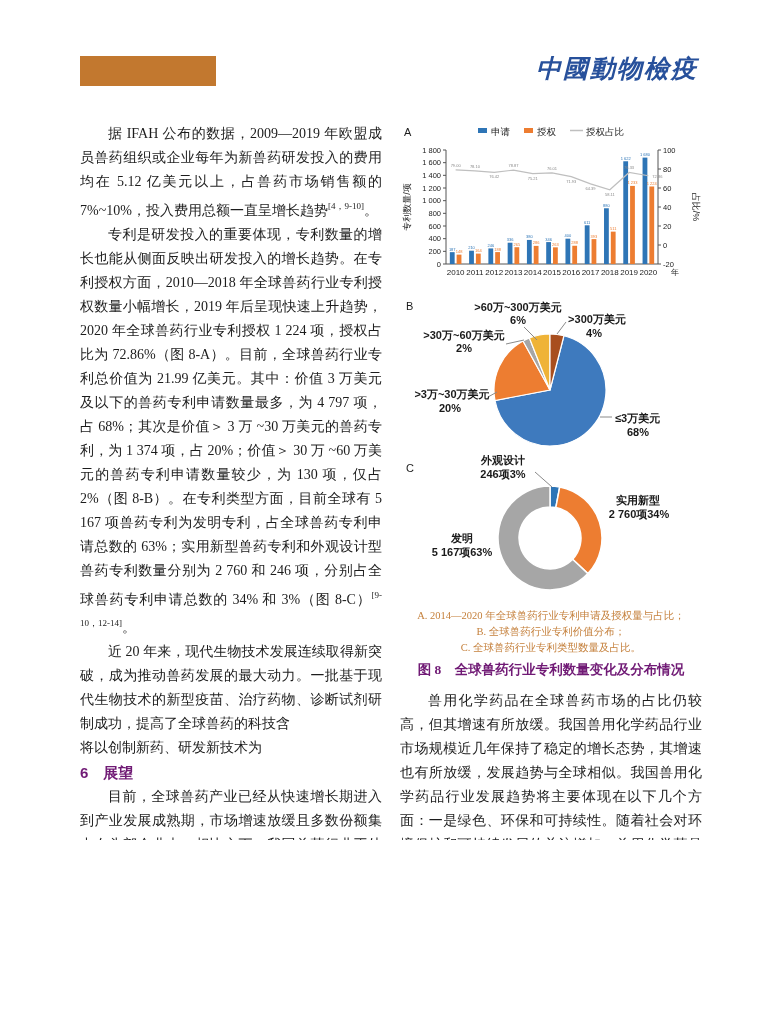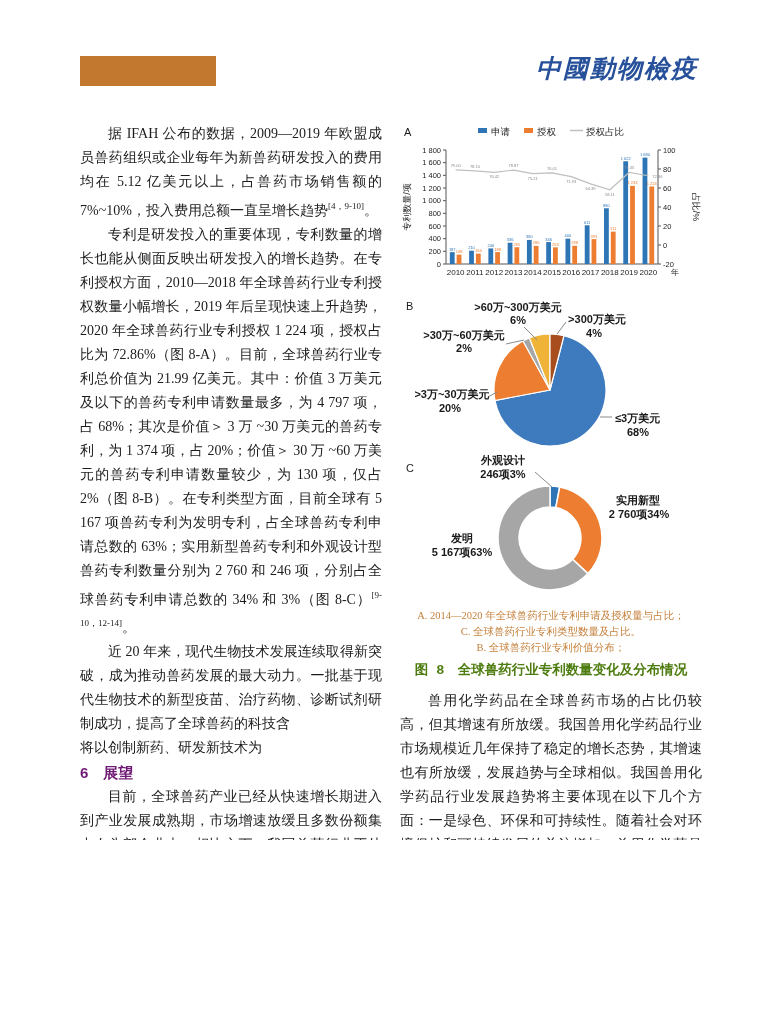"C. 全球兽药行业专利类型数量及占比。" div { order: before "B. 全球兽药行业专利价值分布；" -> after "B. 全球兽药行业专利价值分布；" }
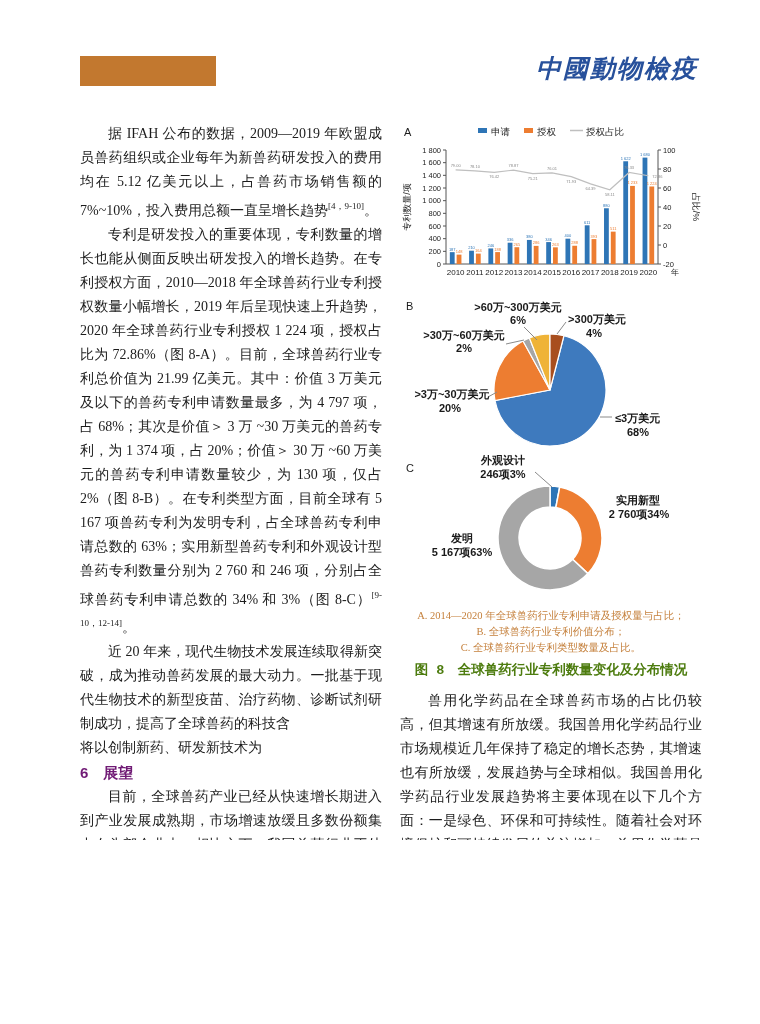"图 8 全球兽药行业专利数量变化及分布情况" .fig-title { color: #4d7c0f -> #701a75; font-family: Liberation Mono, monospace -> Liberation Serif, serif }
